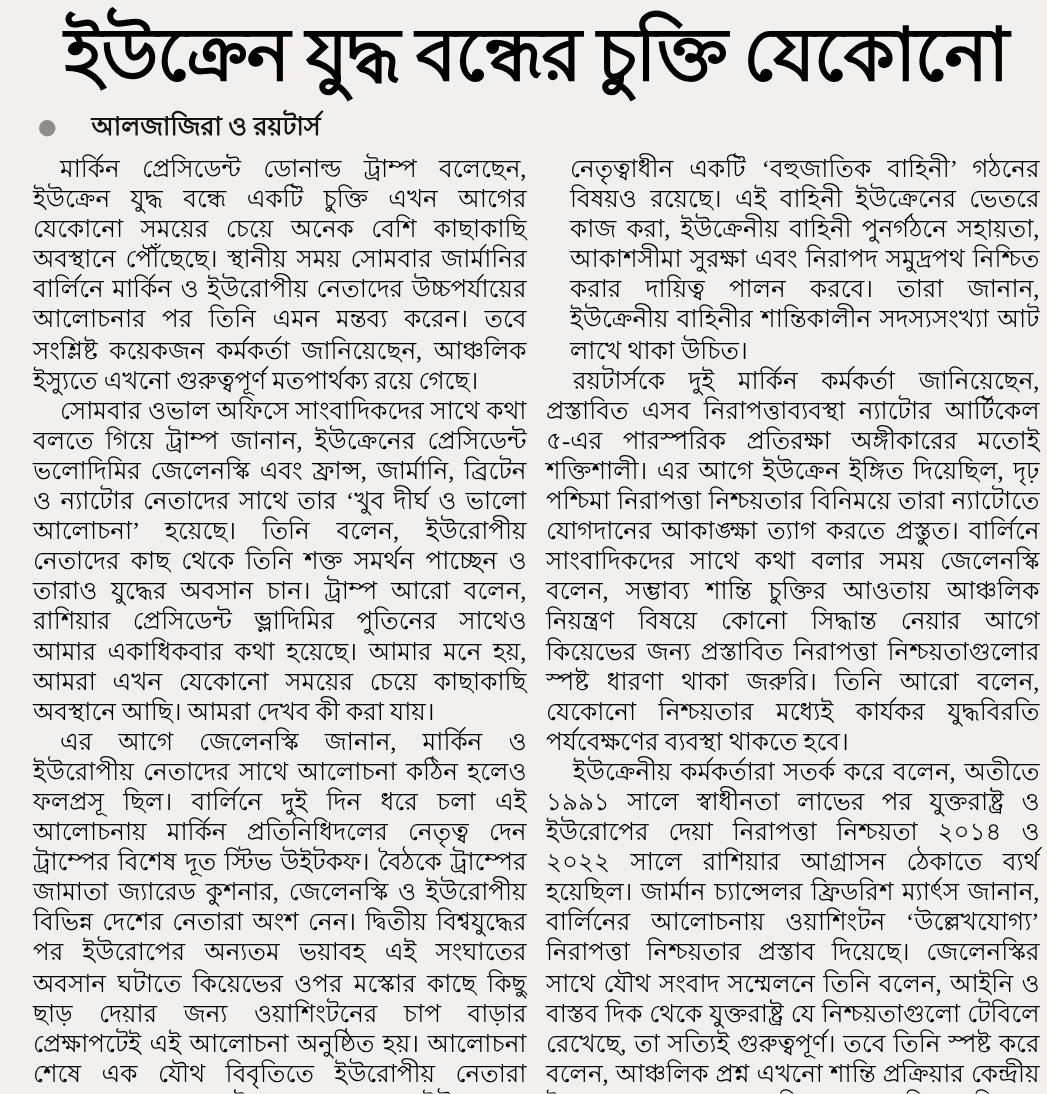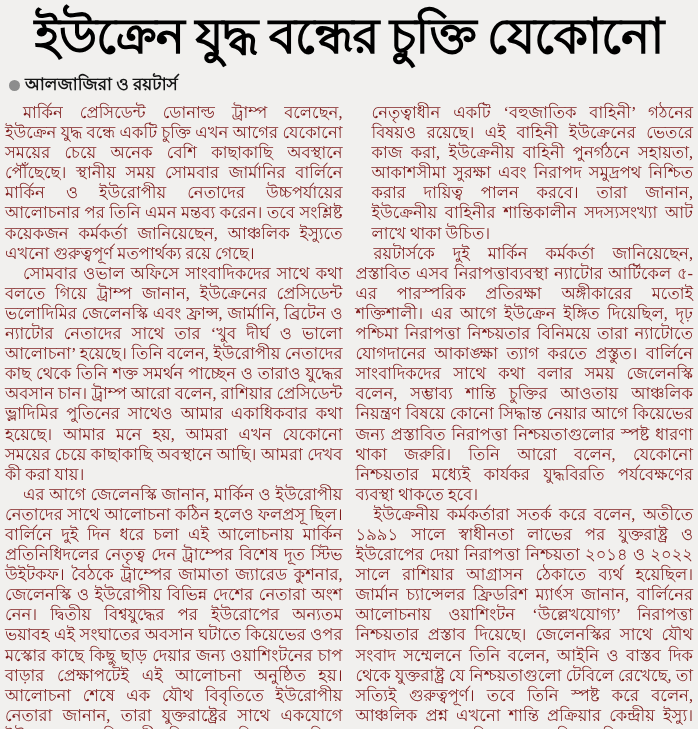"ইউক্রেন যুদ্ধ বন্ধের চুক্তি যেকোনো" .page { padding: 6px 5px 8px 5px -> 6px 5px 8px 22px }
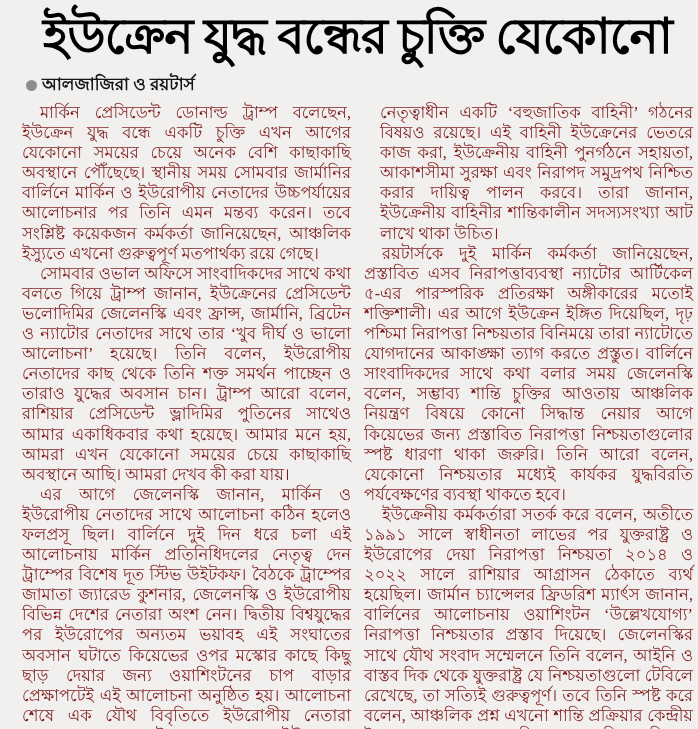"আলজাজিরা ও রয়টার্স" .byline { gap: 5px -> 24px }
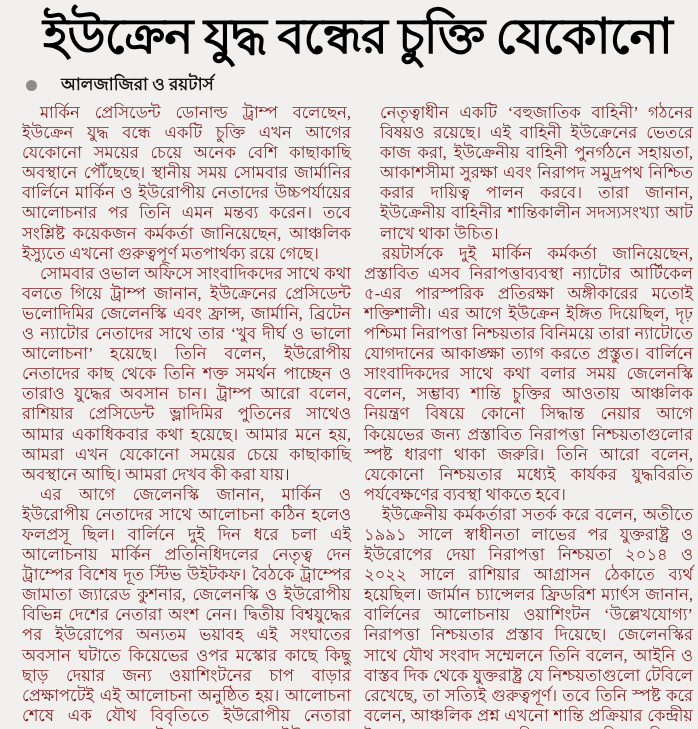"মার্কিন প্রেসিডেন্ট ডোনাল্ড ট্রাম্প" .col p { color: #7f1d1d -> #000000 }
